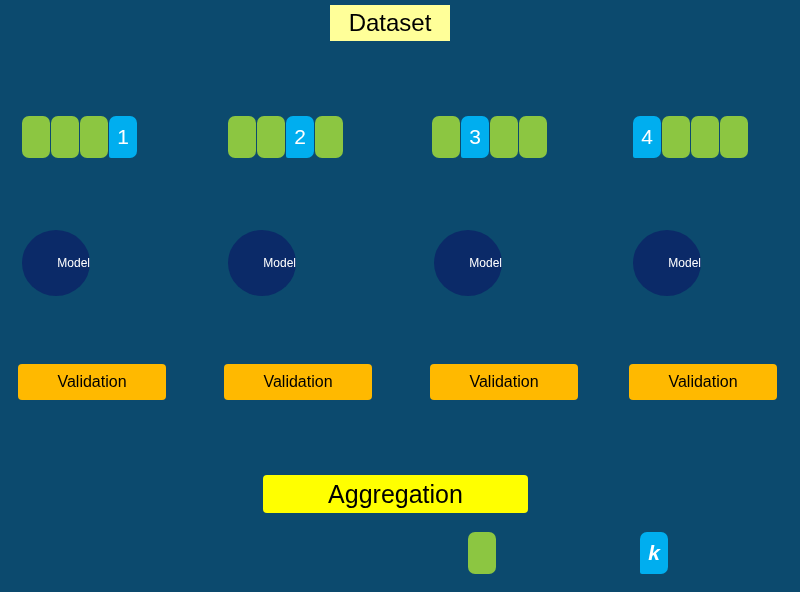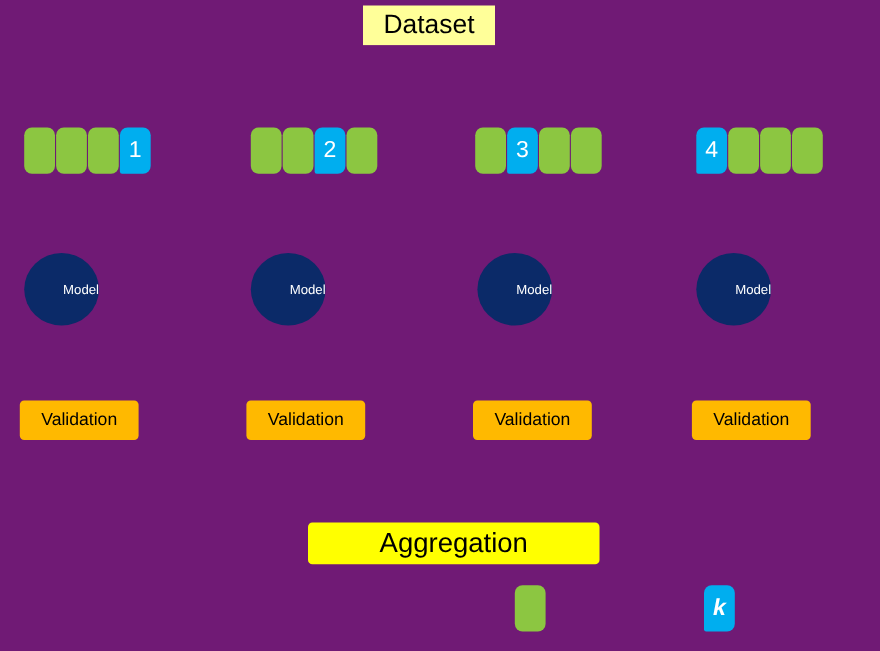"Dataset" #canvas { background: #701a75 -> #0c4a6e }
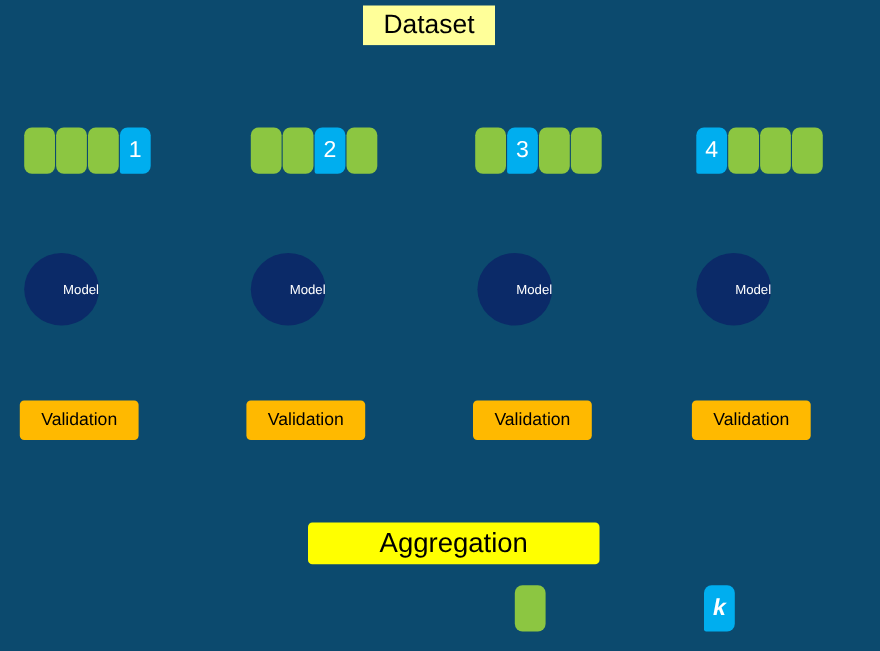"Validation" .validation { width: 108px -> 148px }
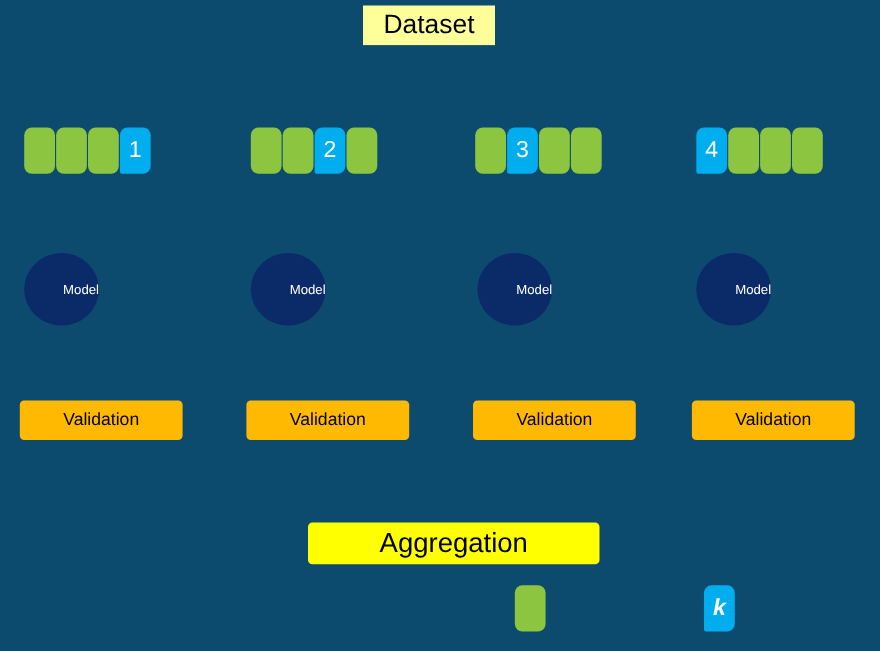"Aggregation" div.node { left: 280px -> 263px }
